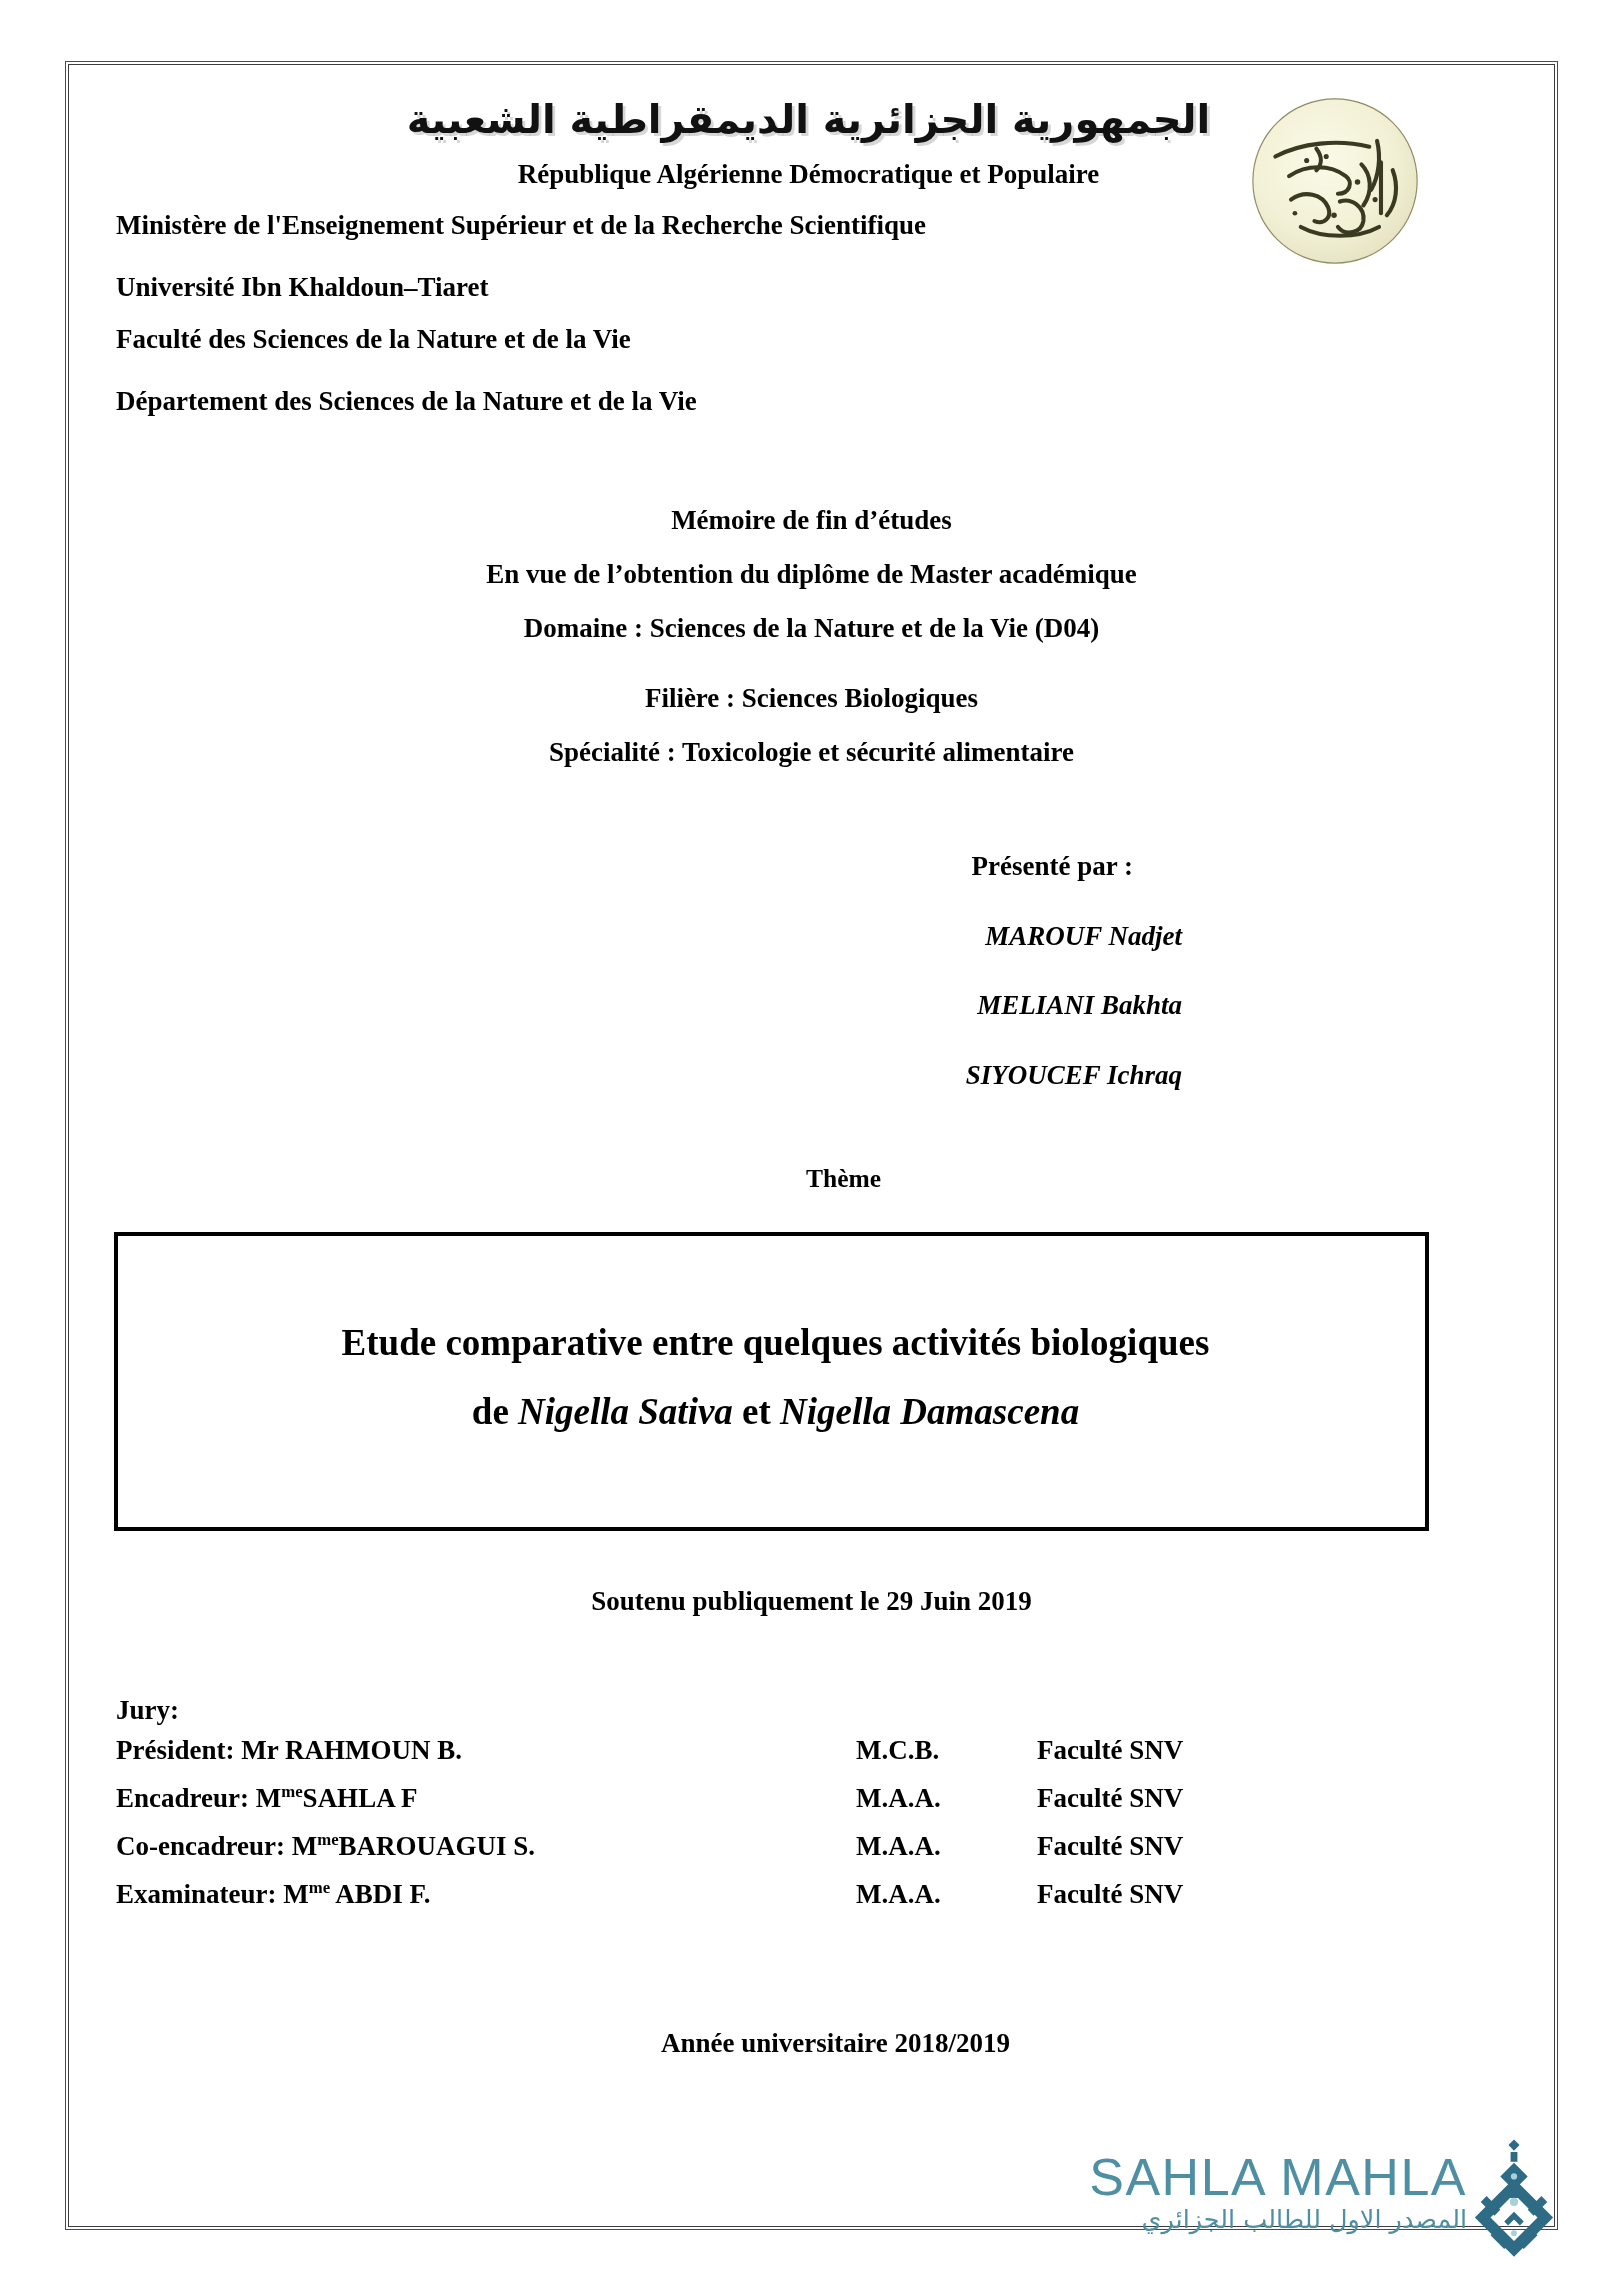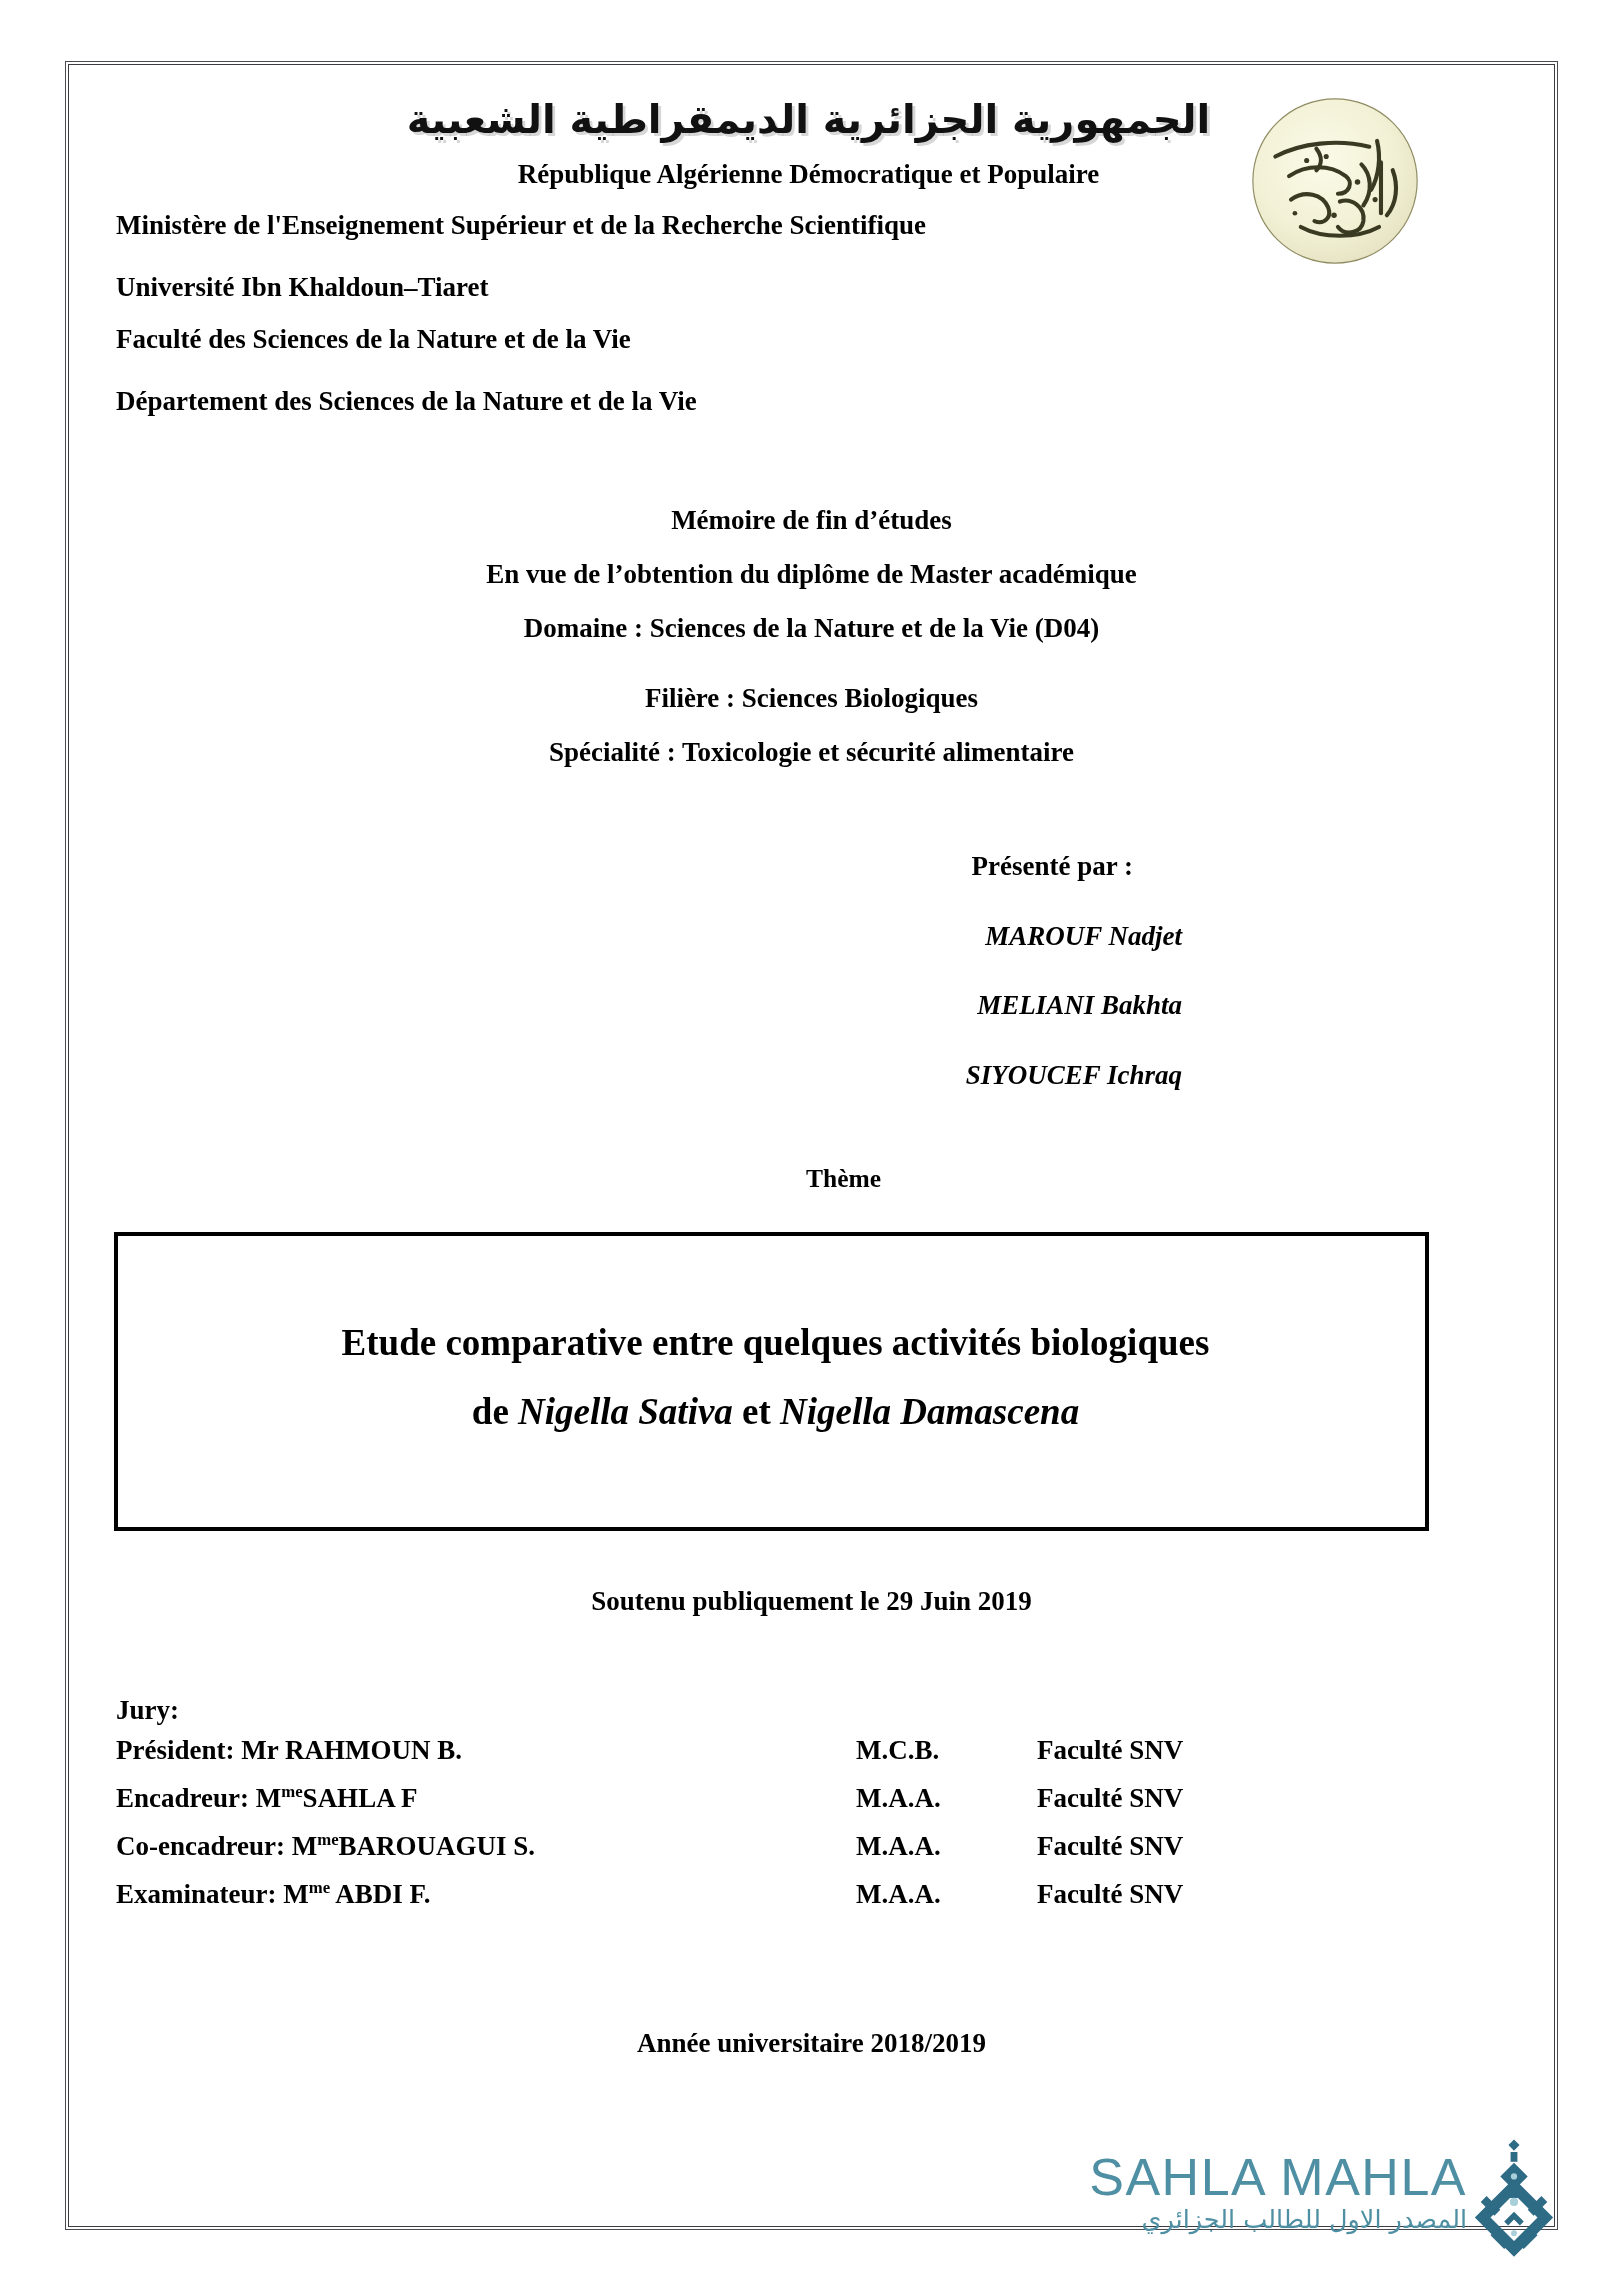"Année universitaire 2018/2019" .annee { padding-left: none -> 24px }
